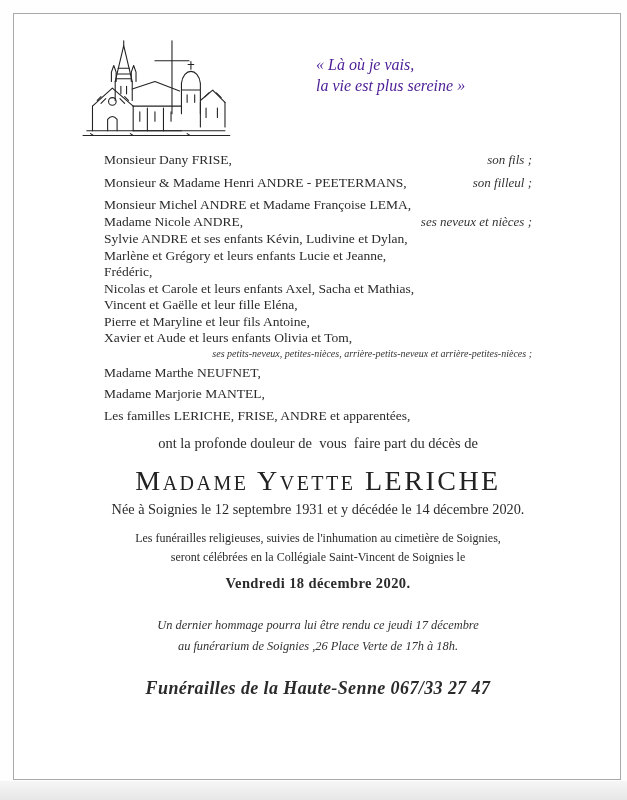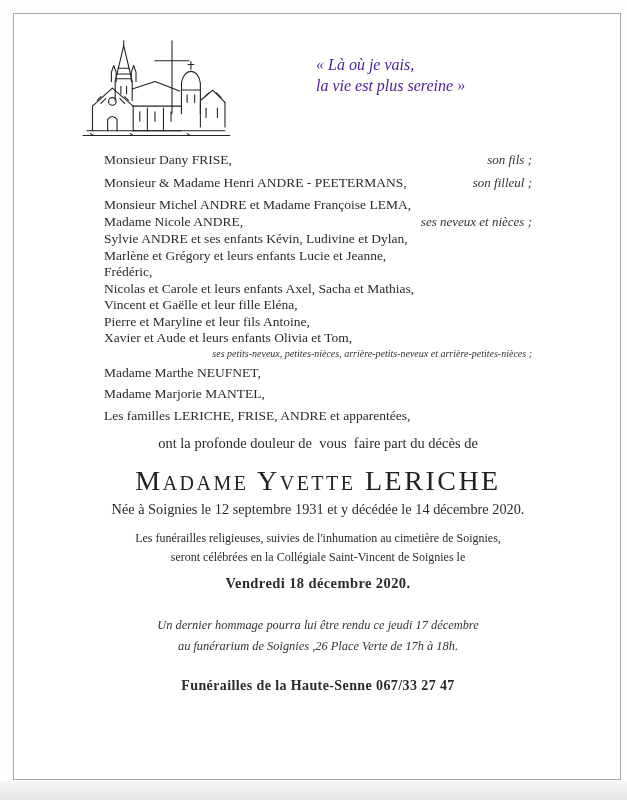"Funérailles de la Haute-Senne 067/33" .funeral-home { font-size: 14px -> 18px; font-style: none -> italic }
